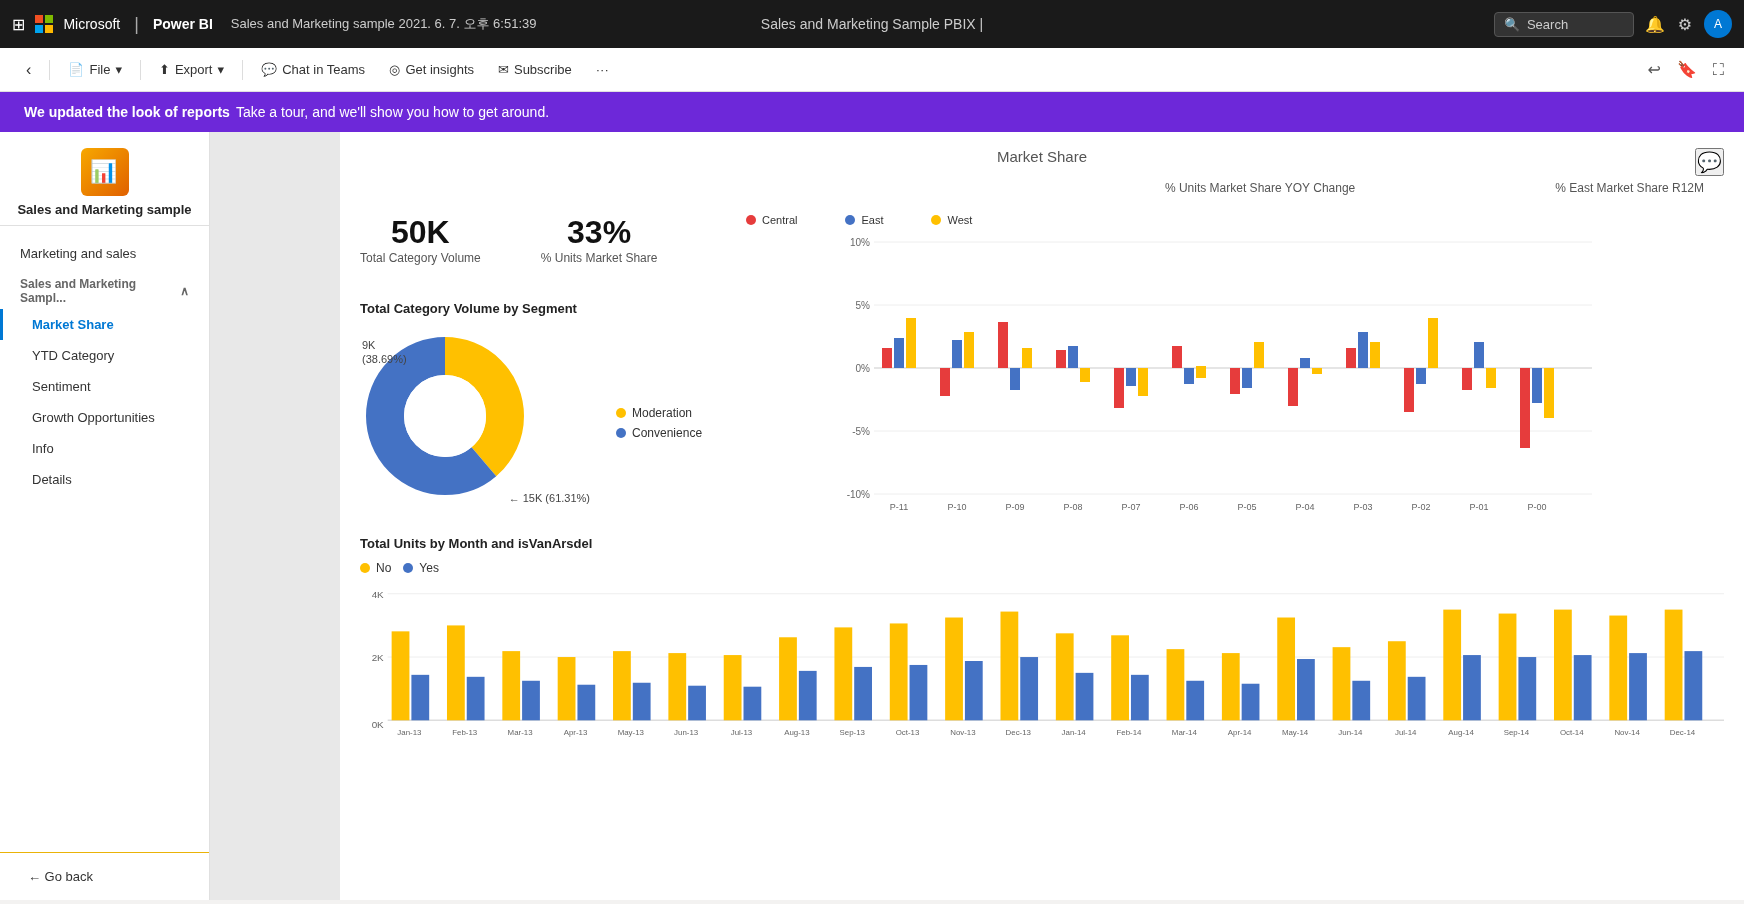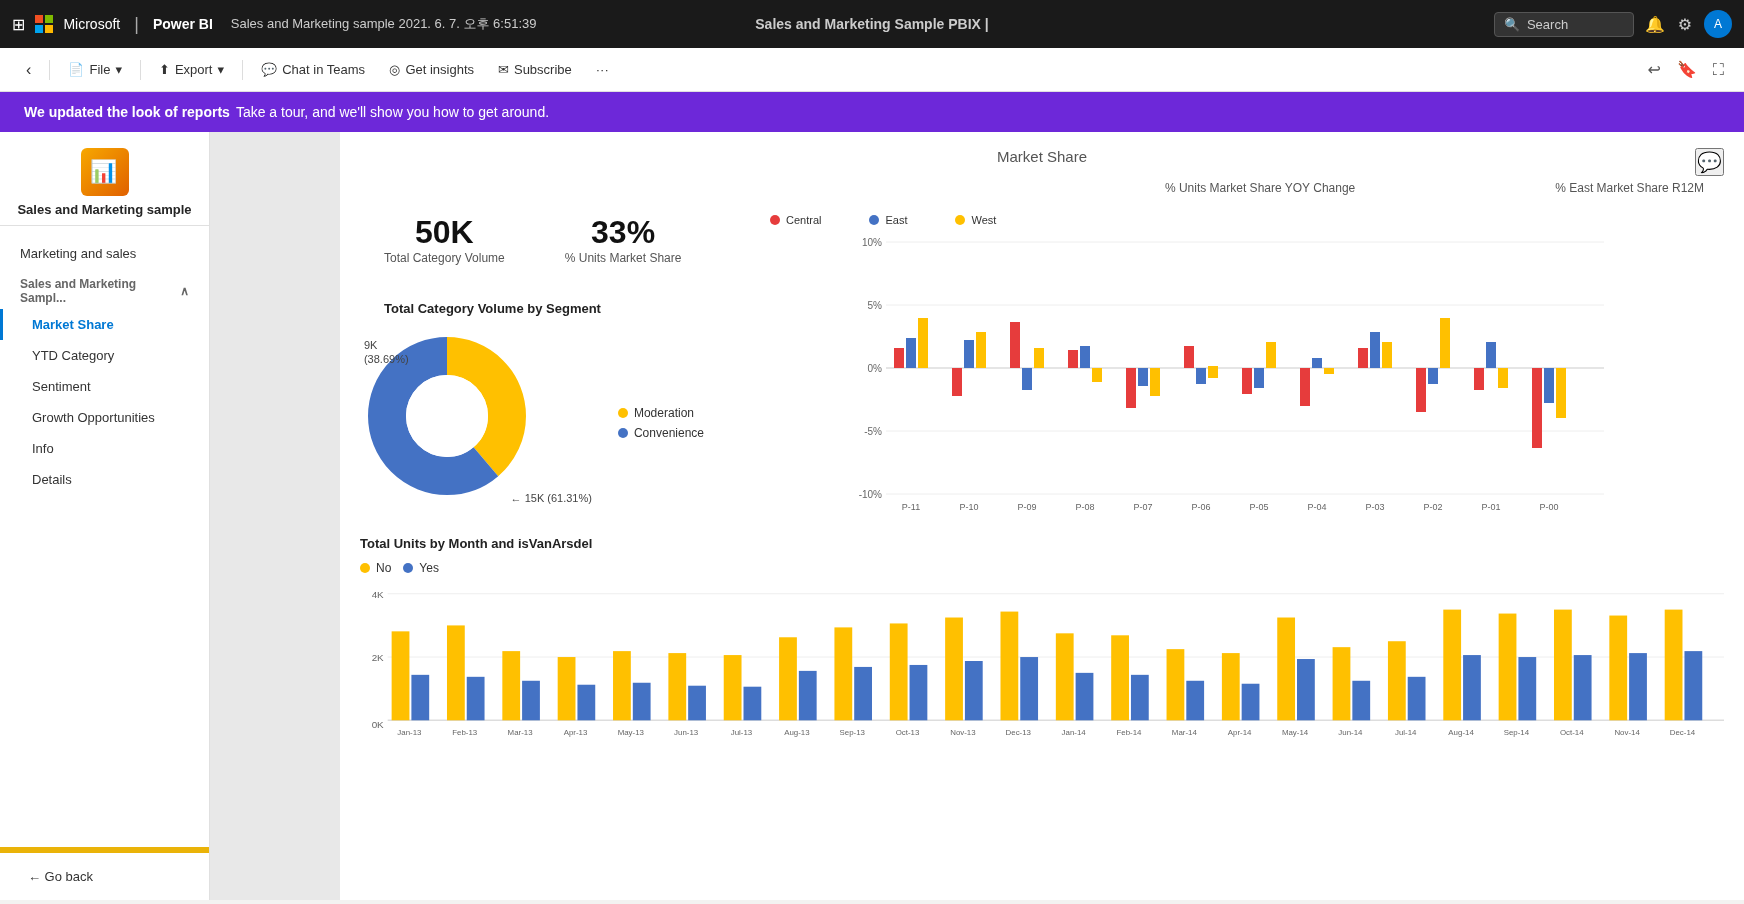"Sales and Marketing Sample PBIX" .top-bar-center { font-weight: bold -> none }
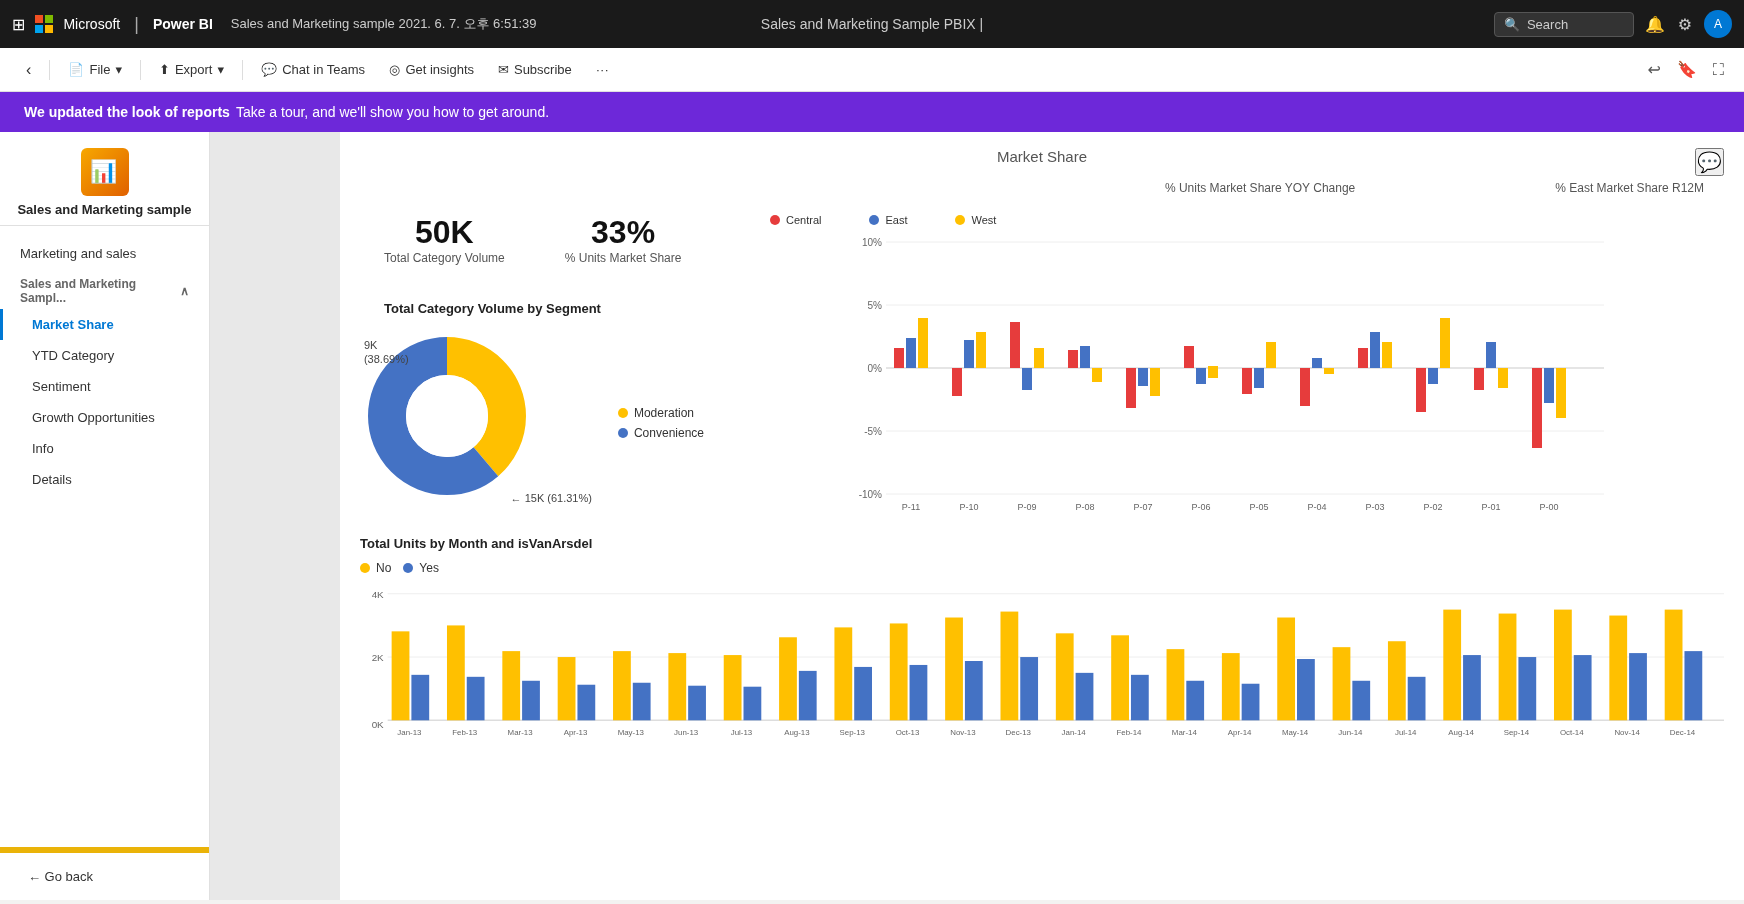"50K" .charts-row { margin-left: 24px -> none }
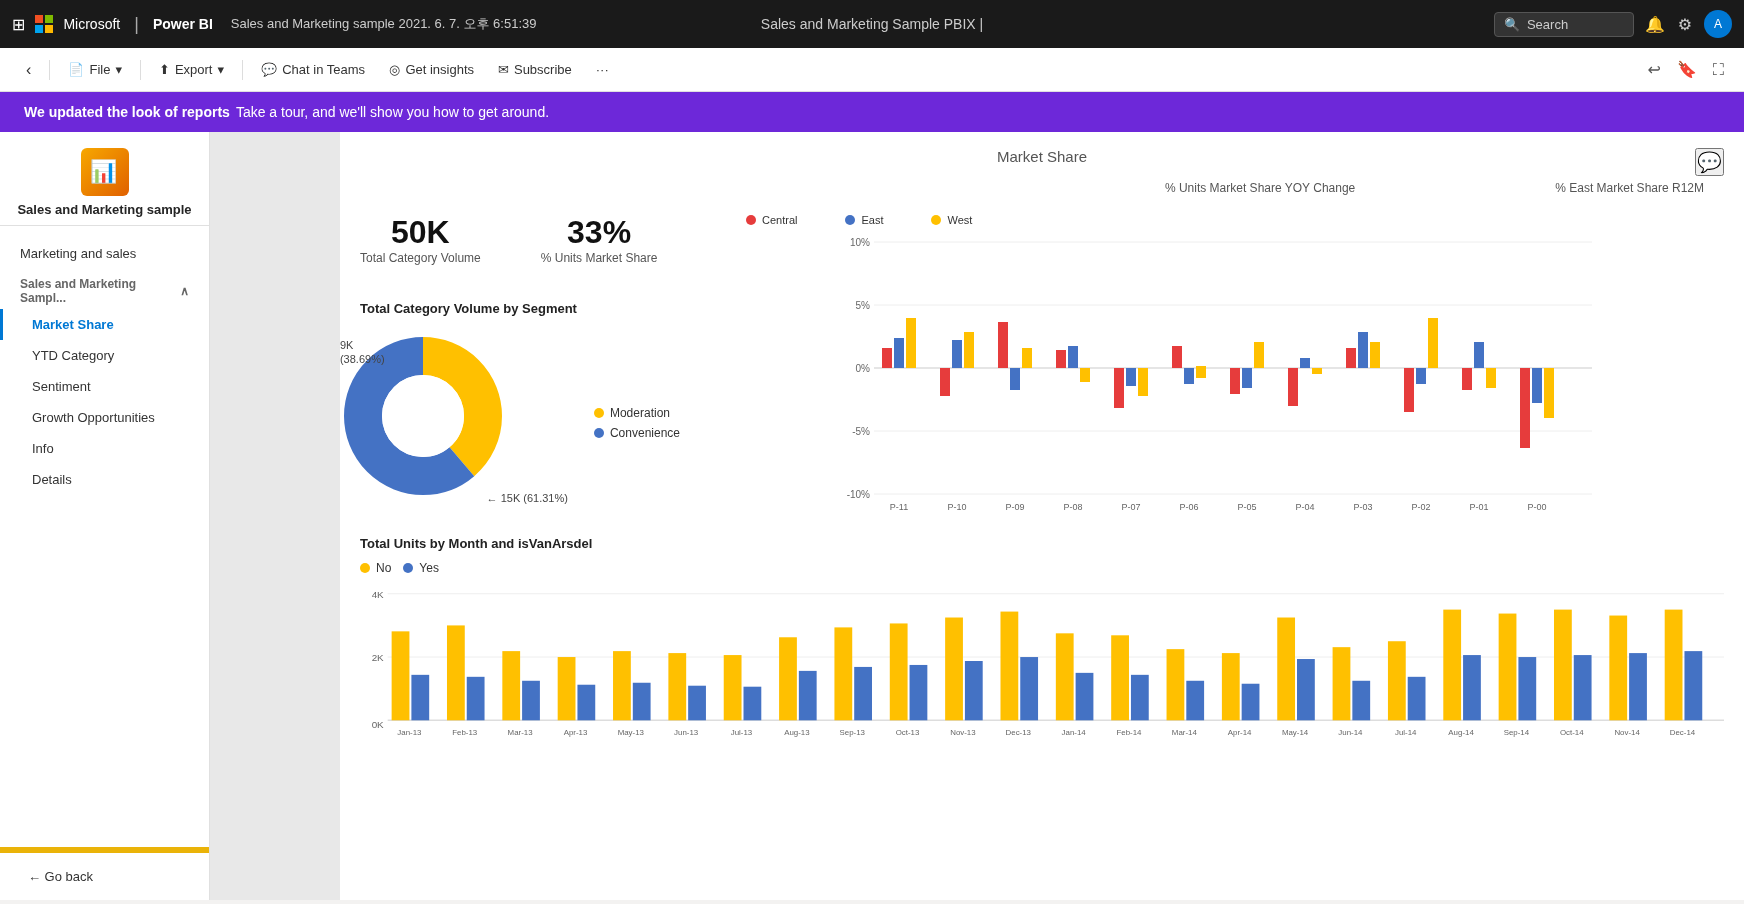"9K" .donut-wrapper { justify-content: flex-end -> none }
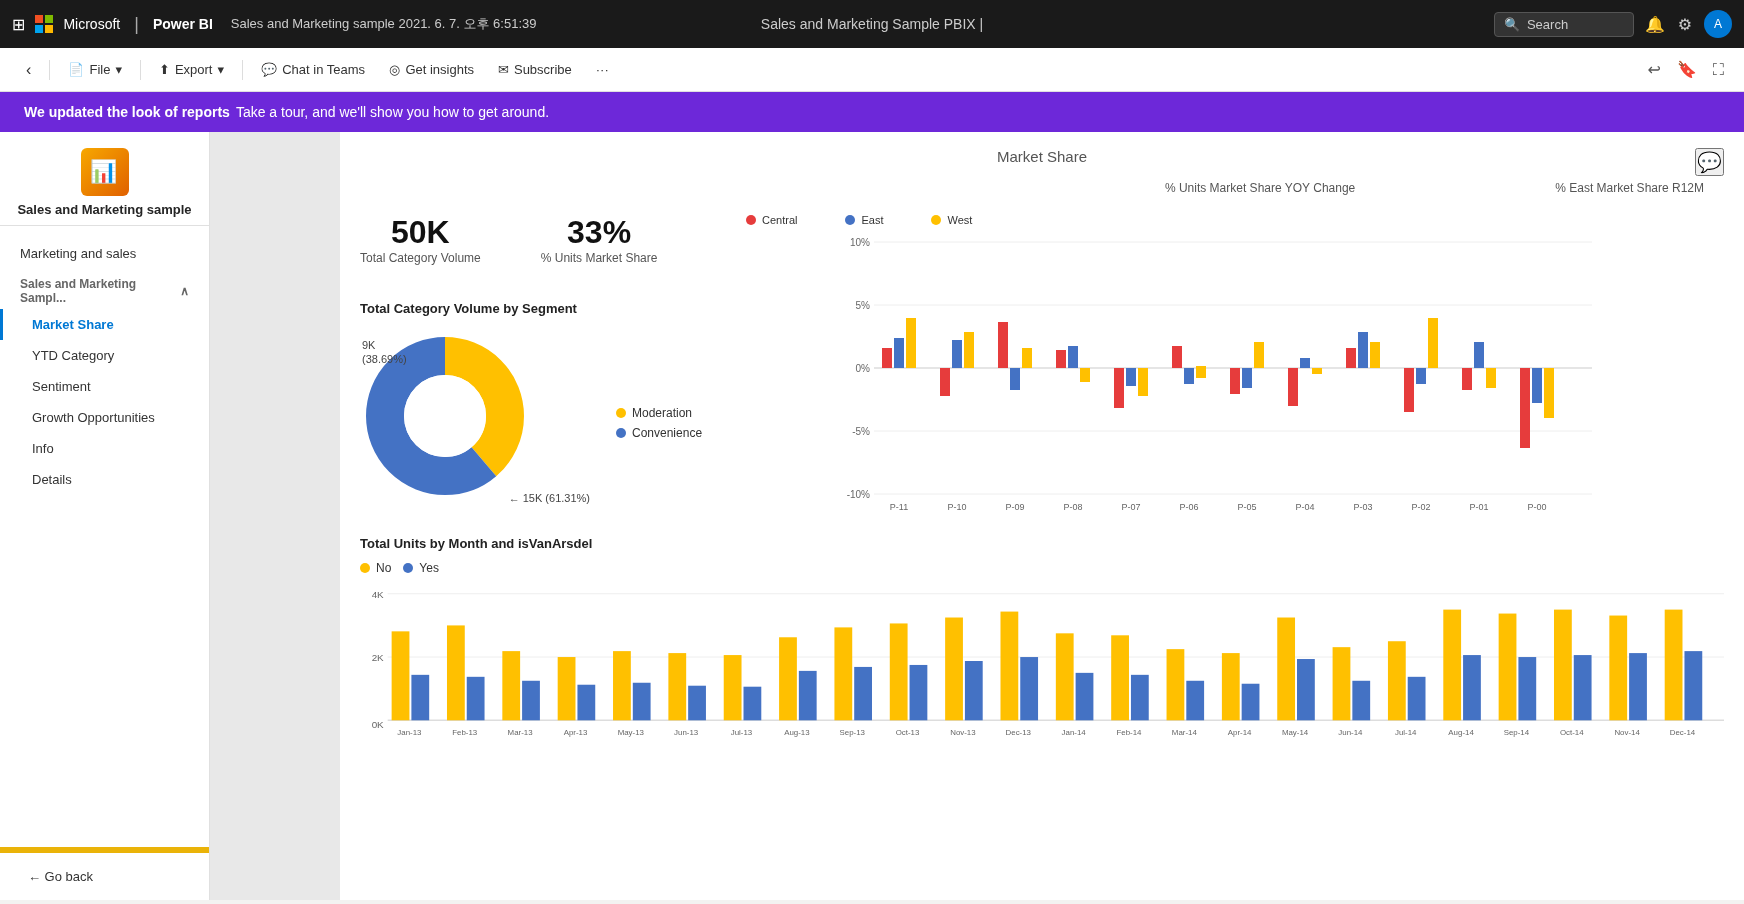"← Go back" .sidebar-bottom { border-top: 6px solid #eab308 -> 1px solid #eab308 }
